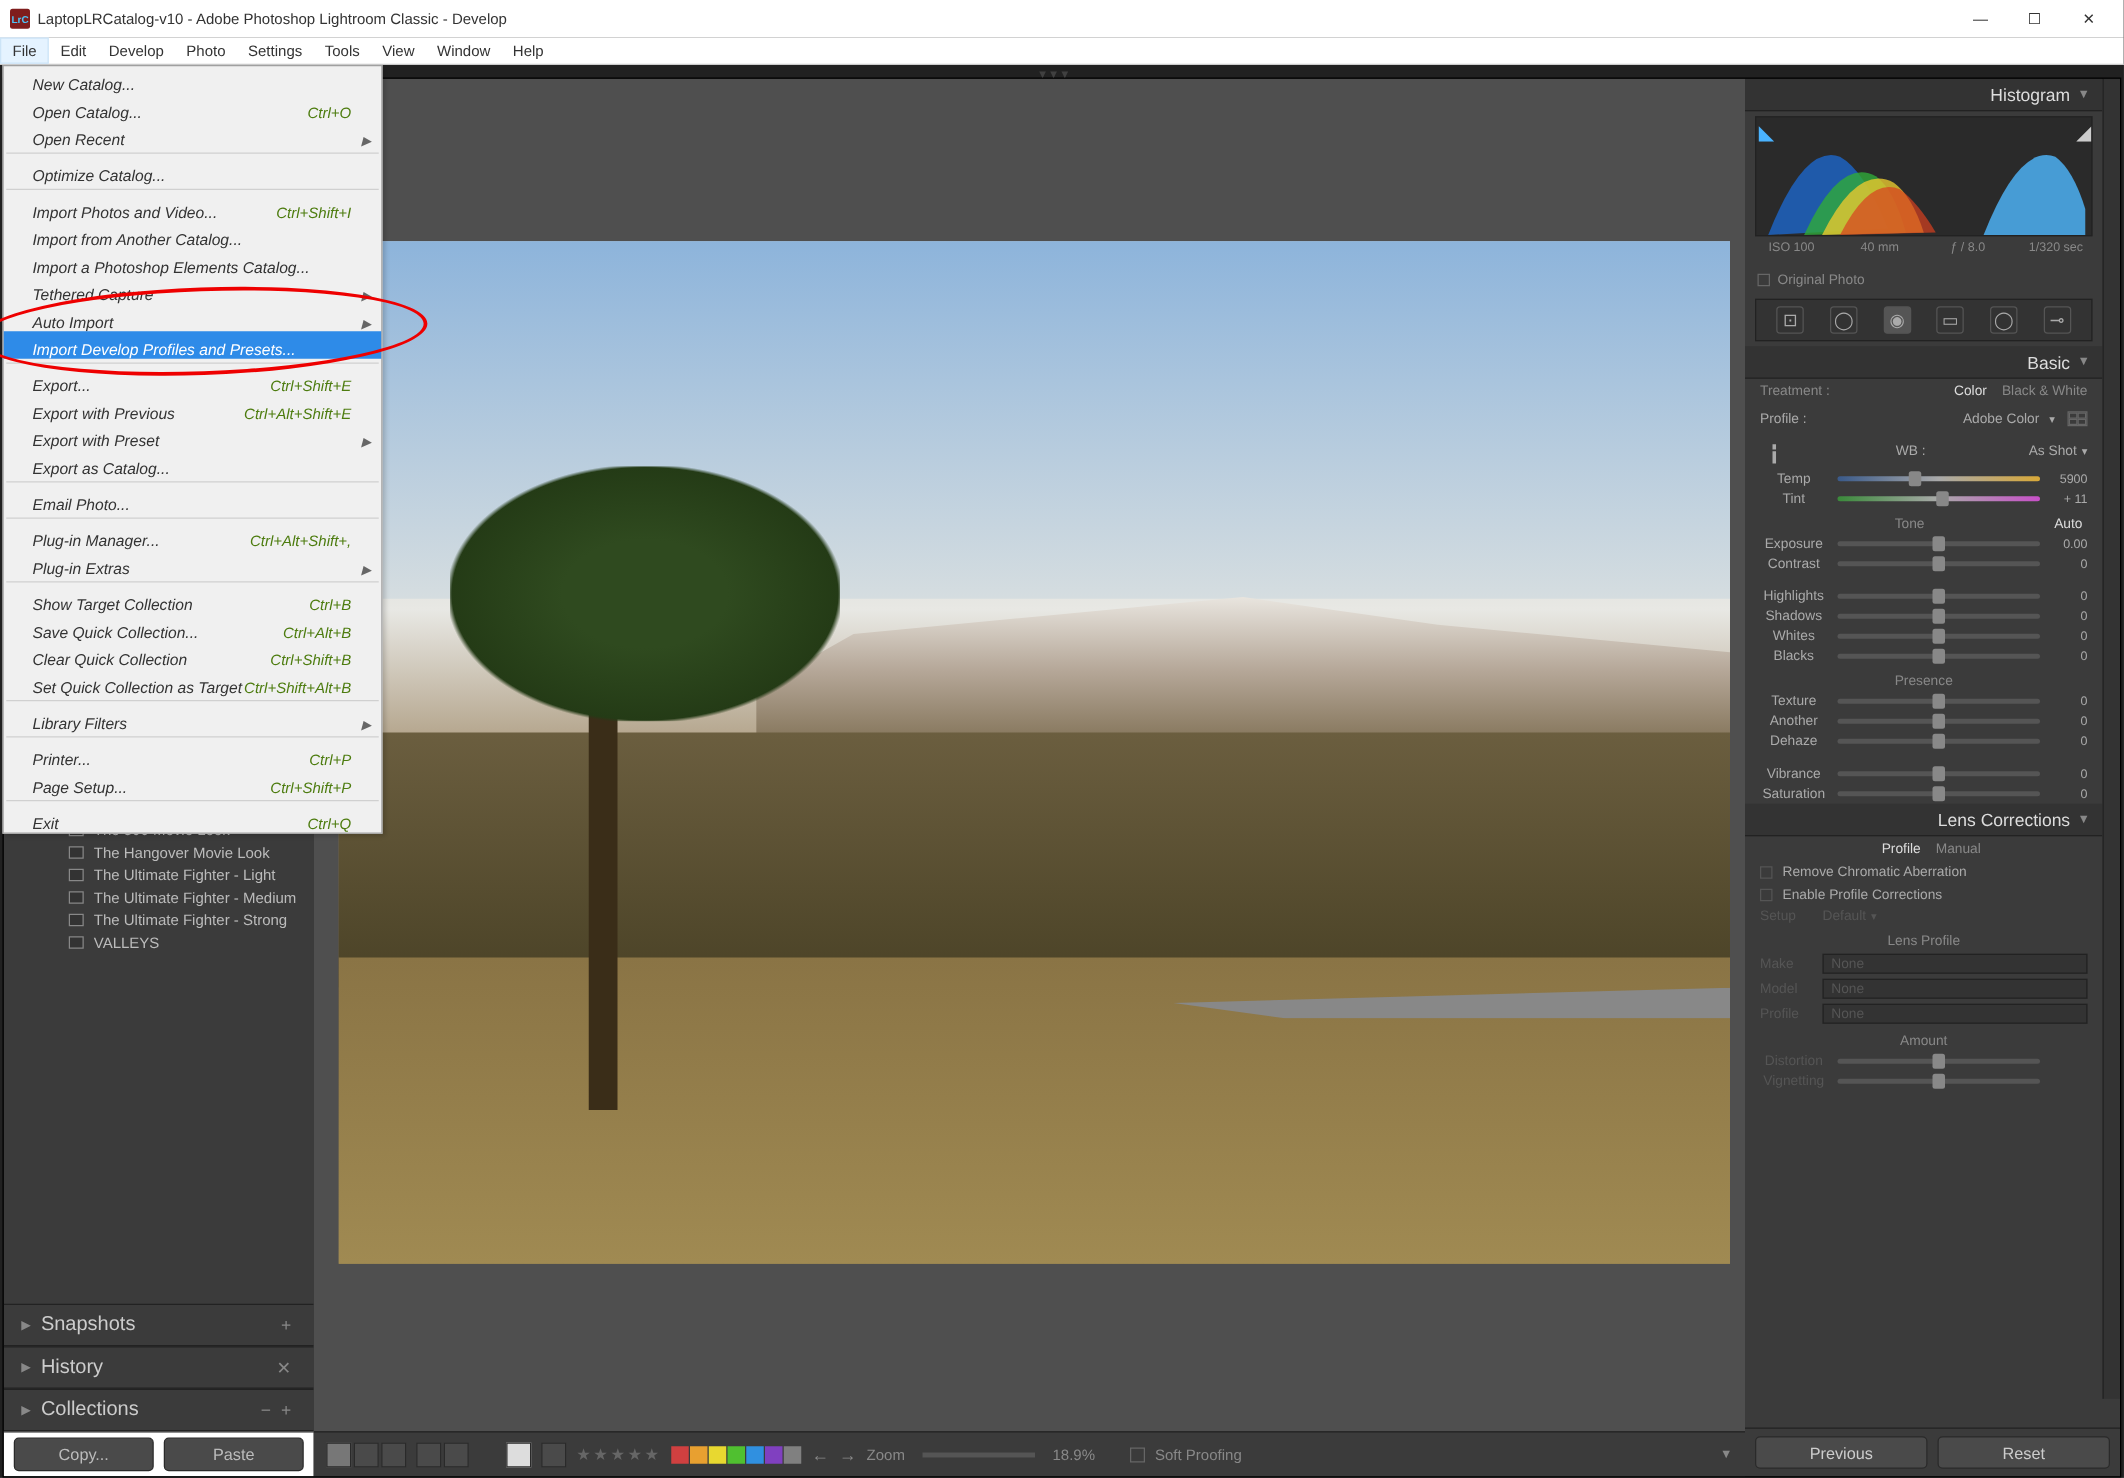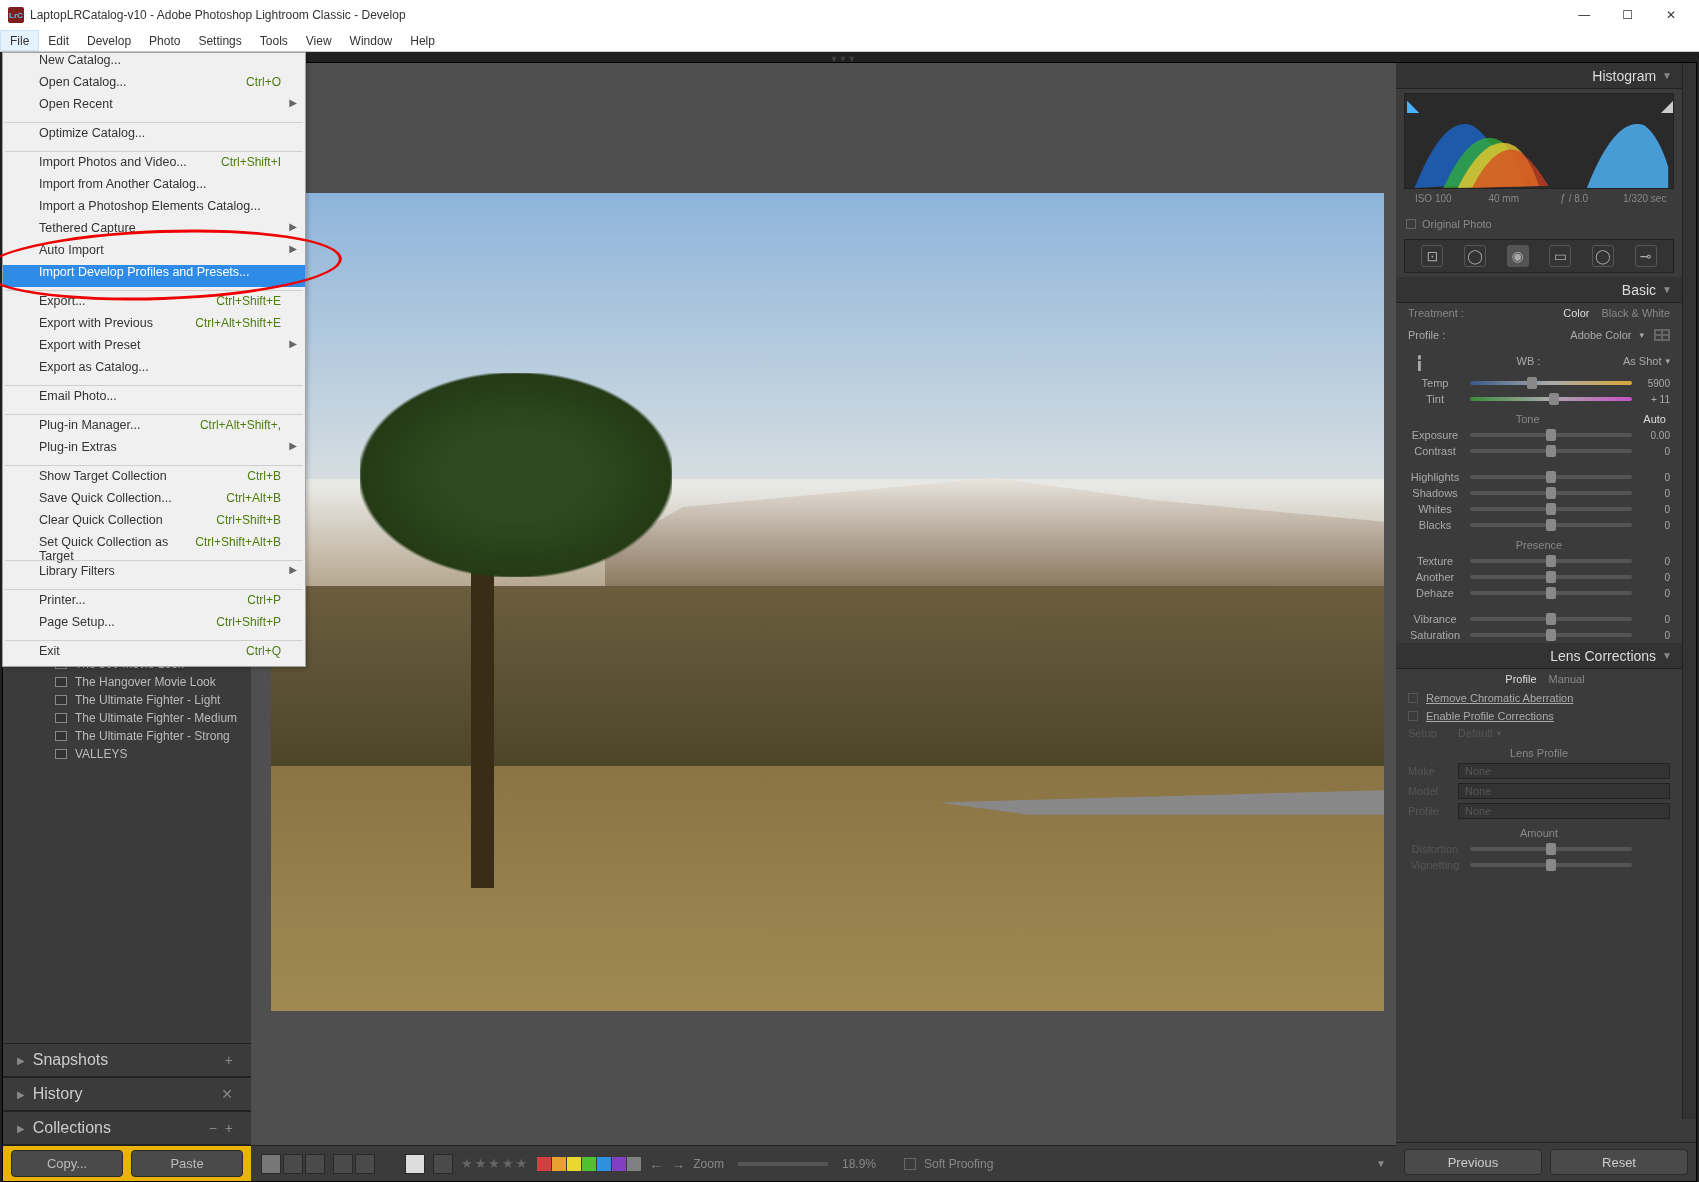"New Catalog..." .dropdown .mrow { align-items: flex-start -> flex-end; font-style: none -> italic; padding: 0 24px 0 36px -> 0 24px 0 23px }
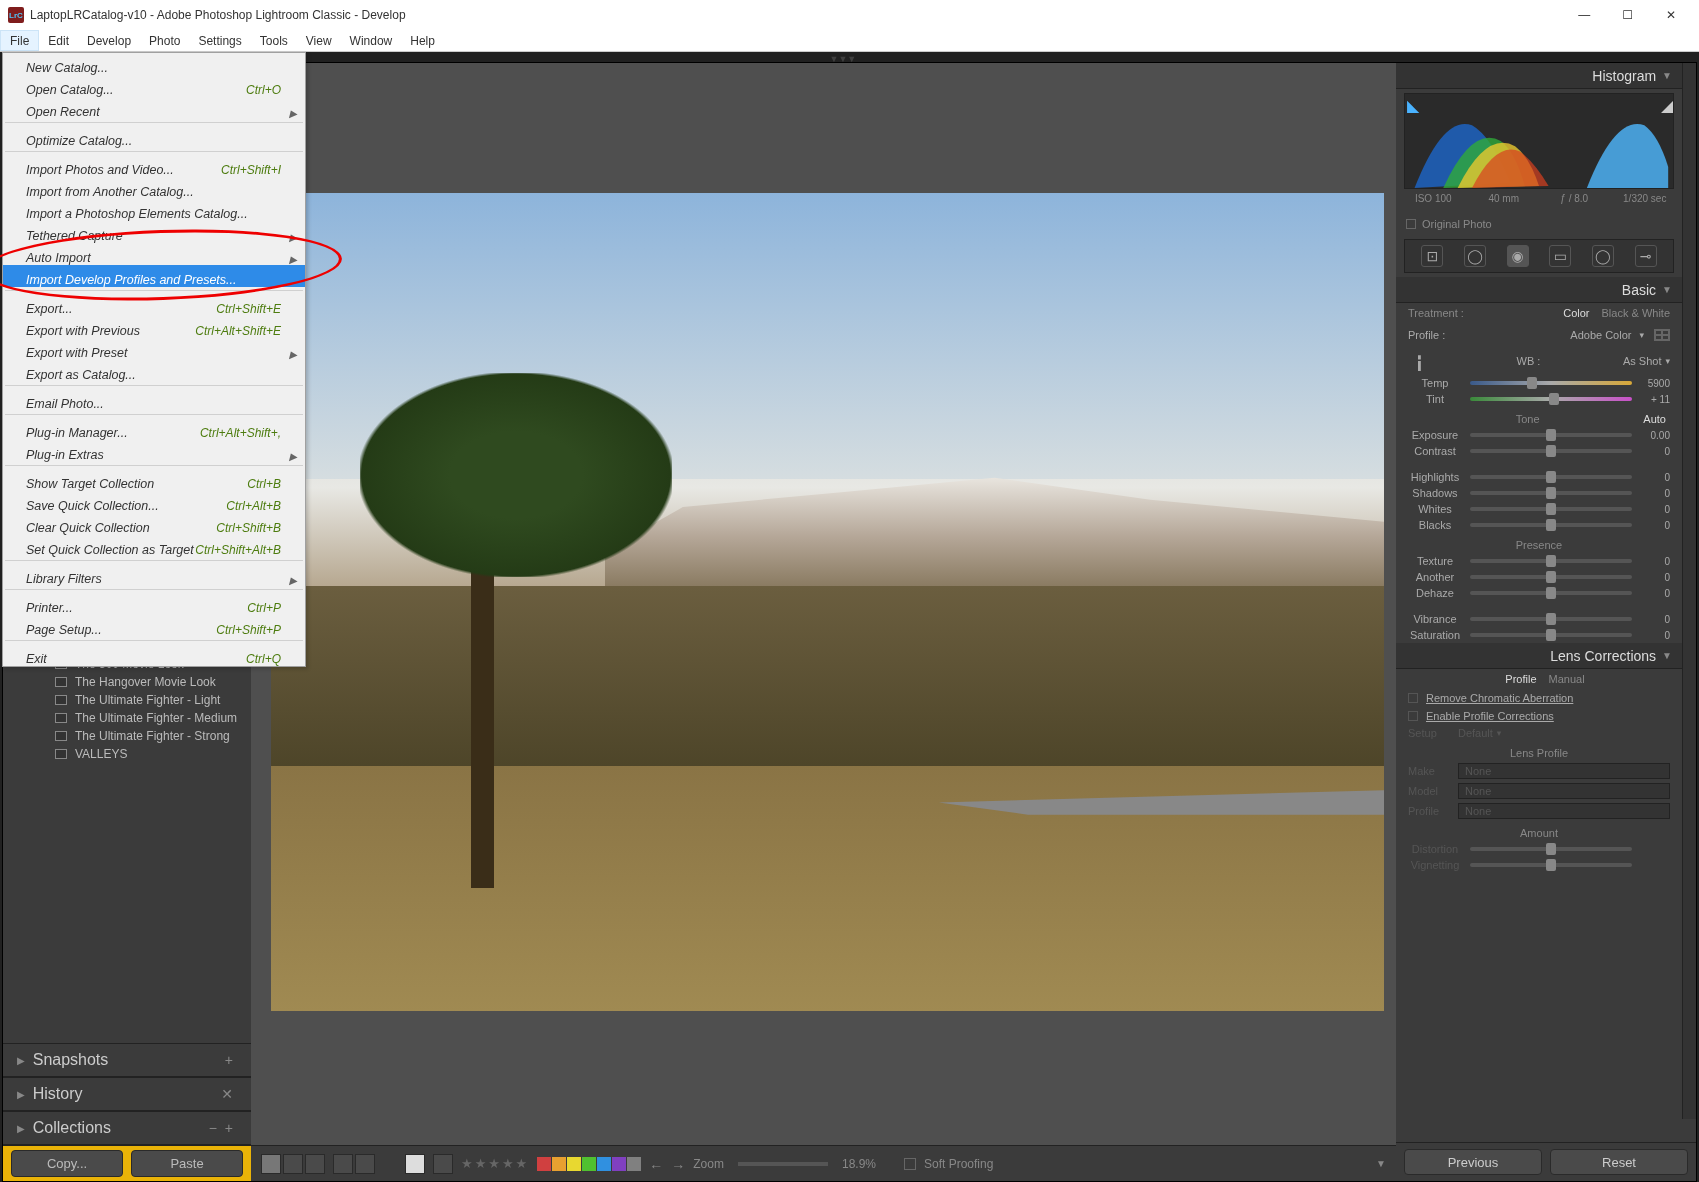"Remove Chromatic Aberration" .lens-row.active { text-decoration: underline -> none }
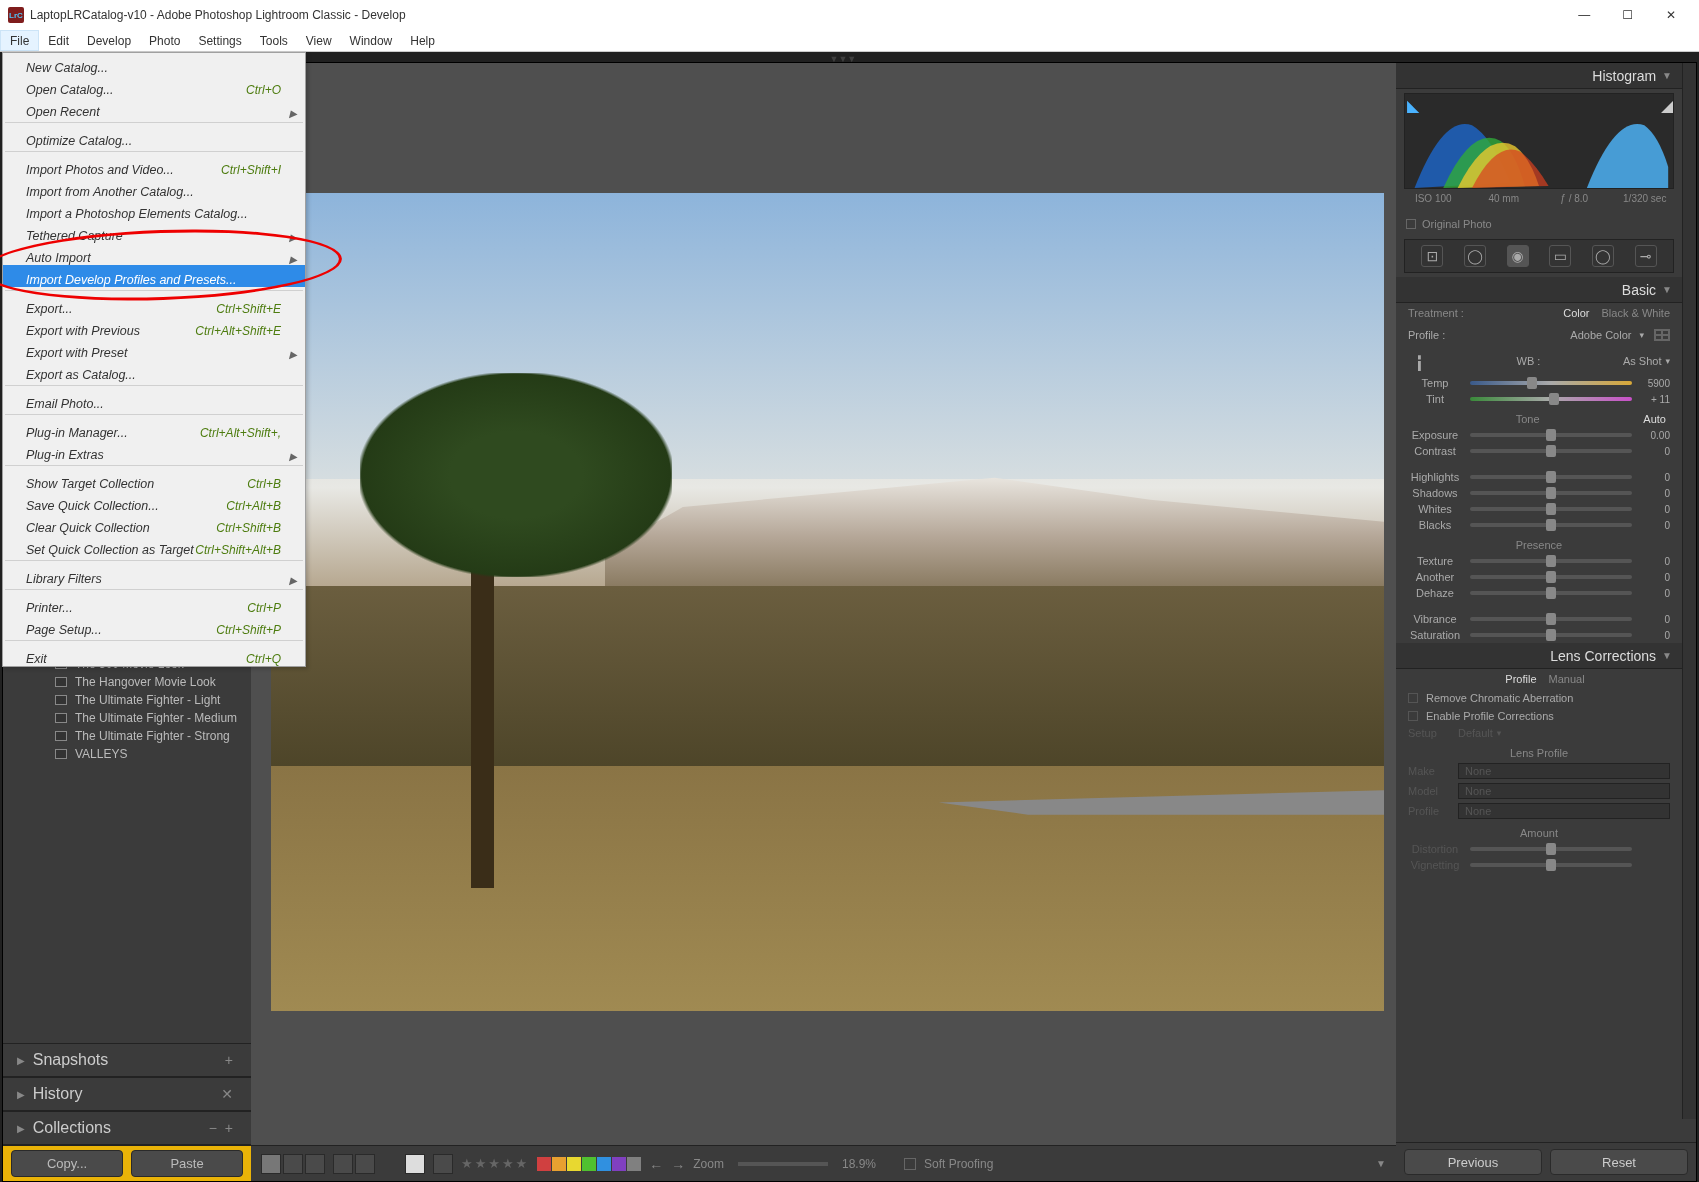"Copy..." .bottom-btns { background: #eab308 -> #ffffff }
